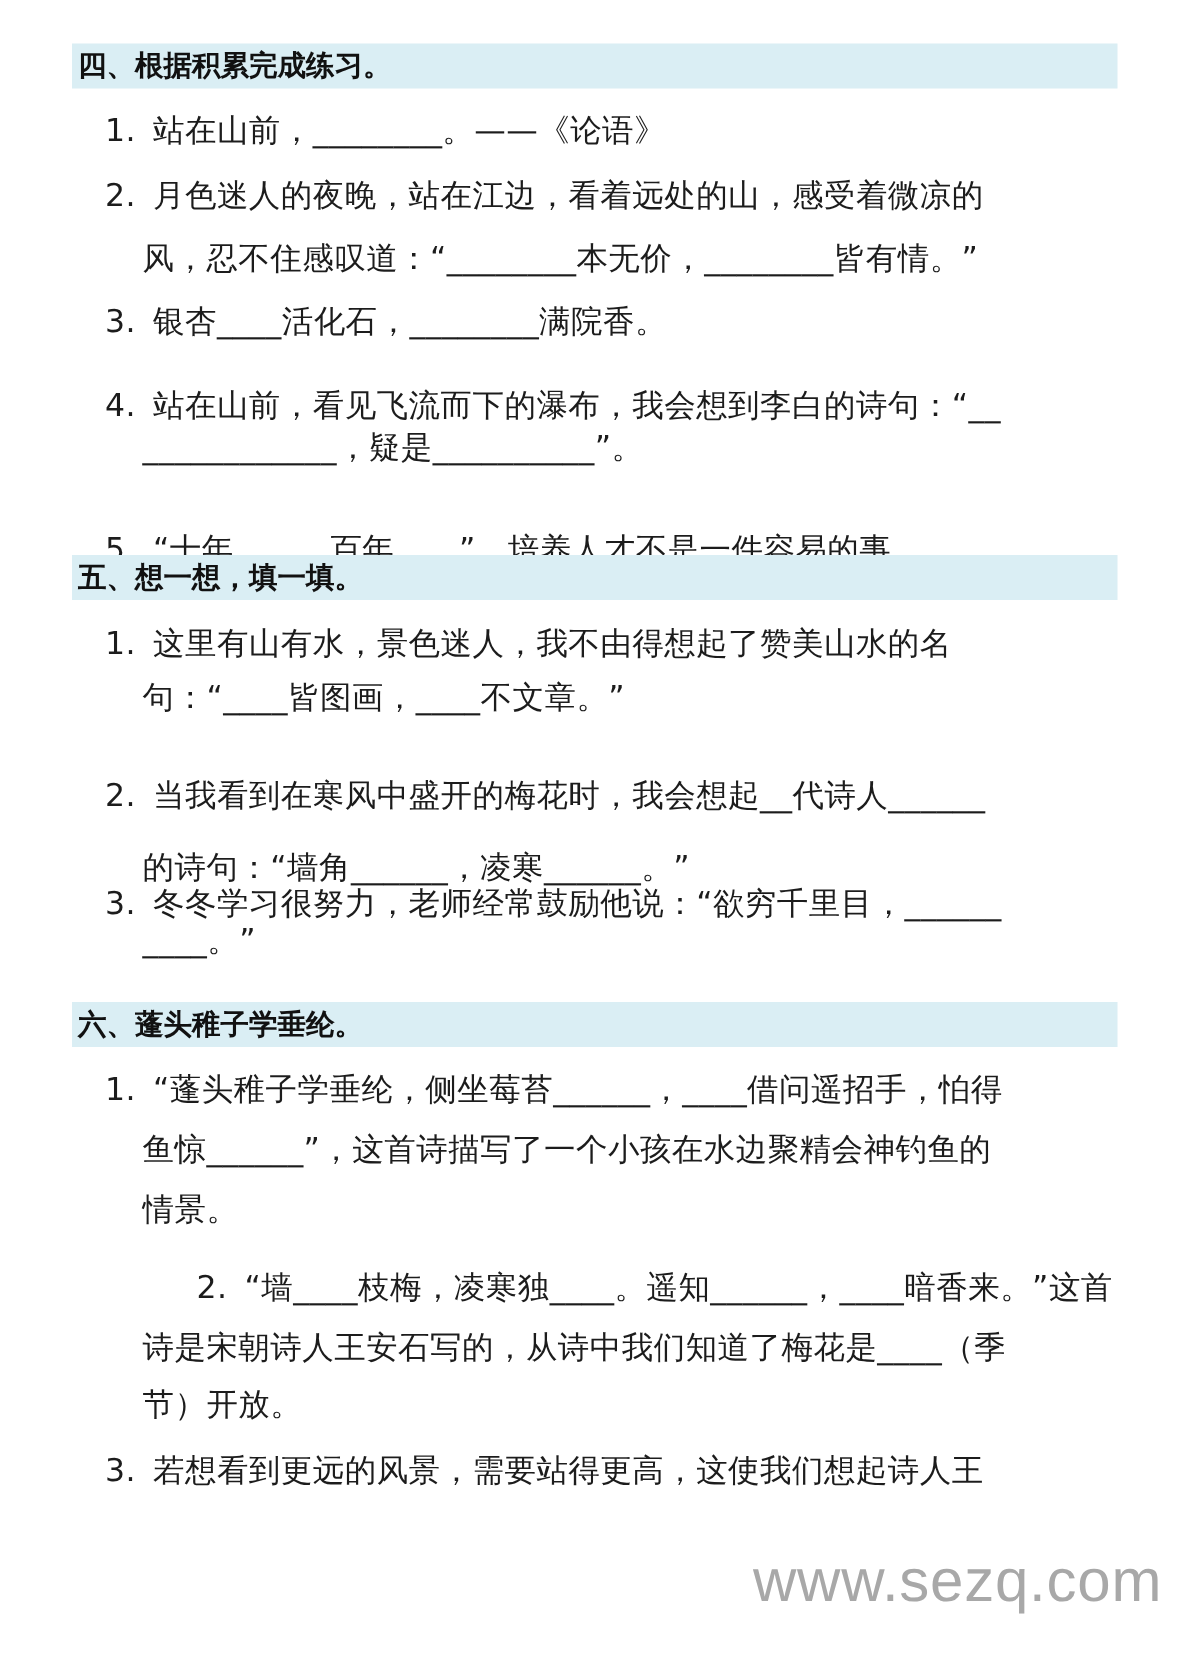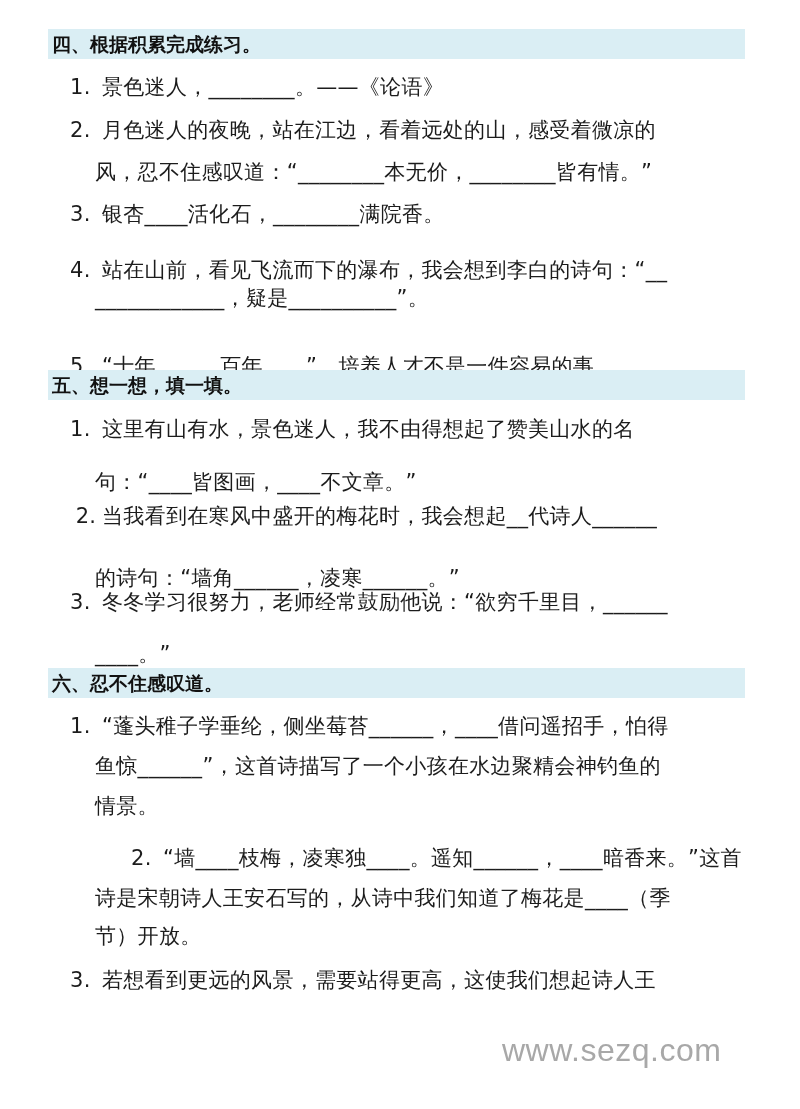"景色迷人，________。——《论语》" span { text: 景色迷人 -> 站在山前 }
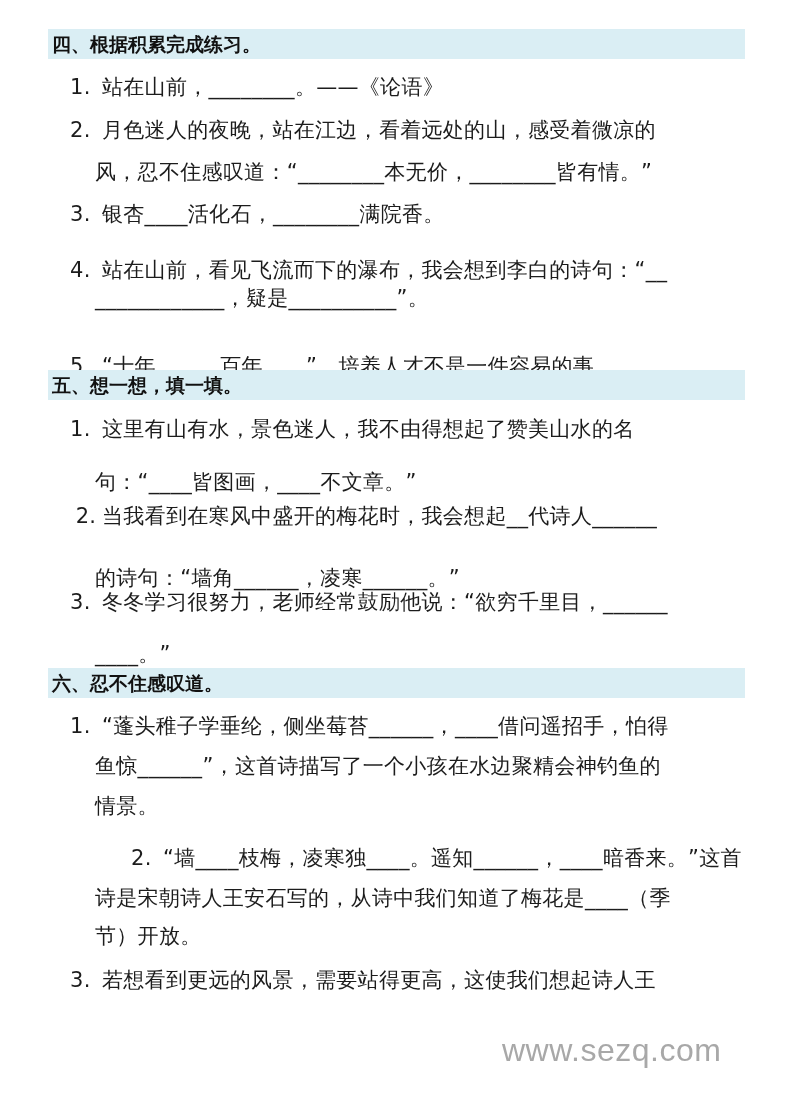"句：“____皆图画，____不文章。”" div.line { top: 468px -> 451px }
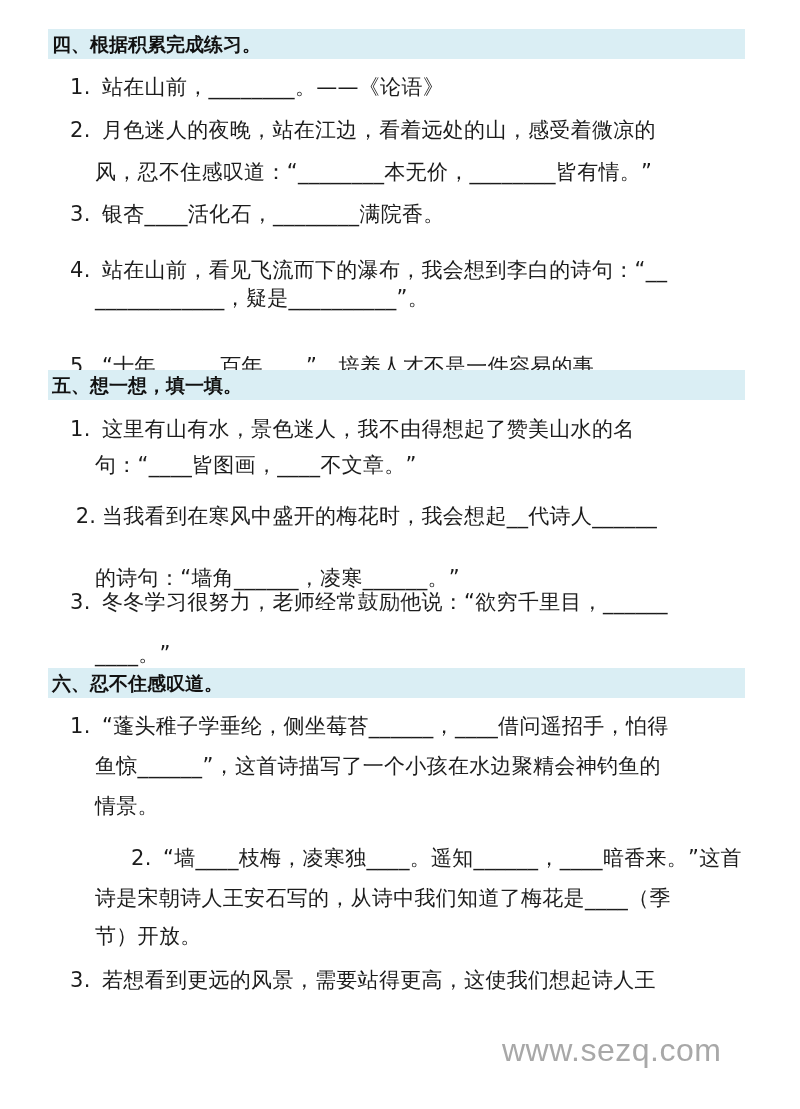"2. 当我看到在寒风中盛开的梅花时，我会想起__代诗人______" div.line { text-align: center -> none; top: 502px -> 516px }
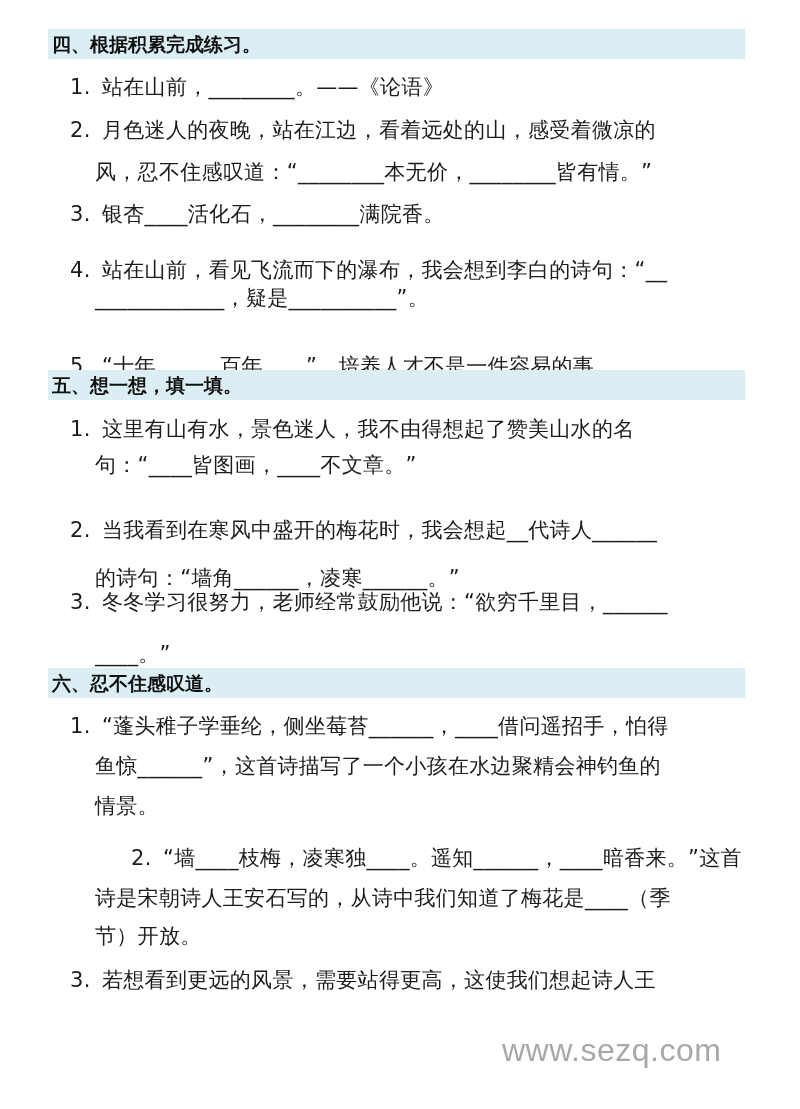"____。”" div.line { top: 640px -> 613px }
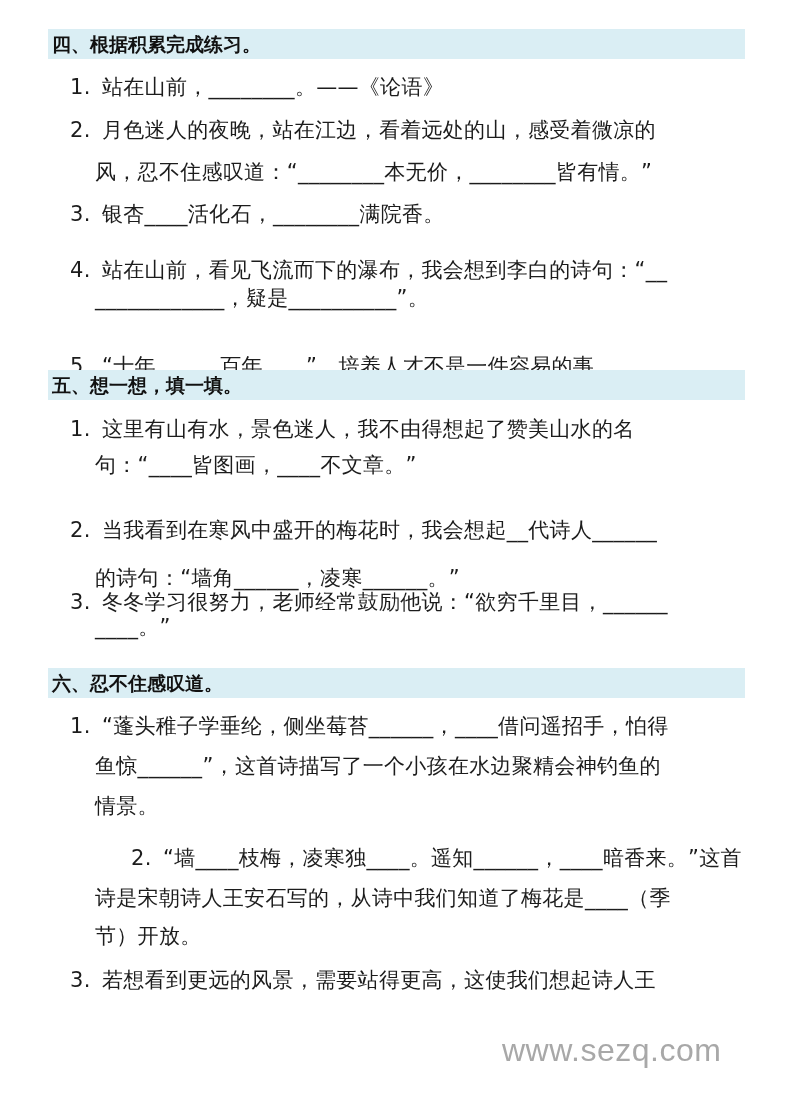"六、忍不住感叹道。" div.section-header { text: 忍不住感叹道 -> 蓬头稚子学垂纶 }
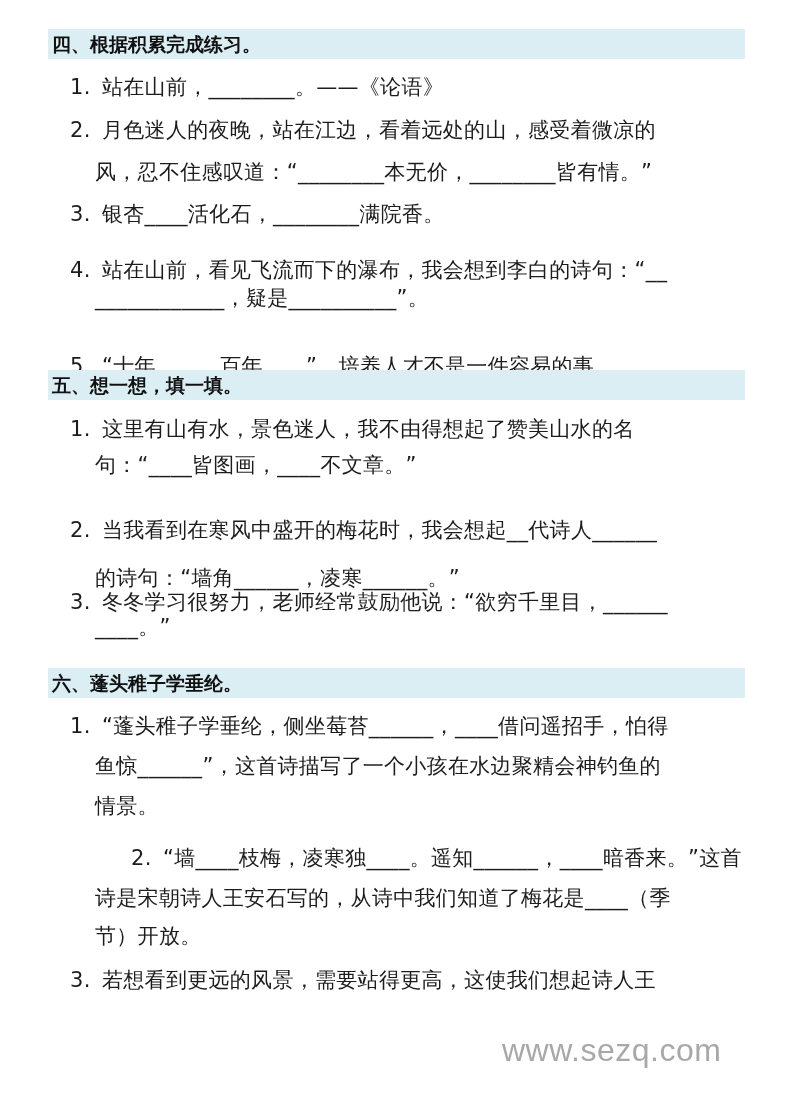"www.sezq.com" .watermark { font-size: 32px -> 40px }
